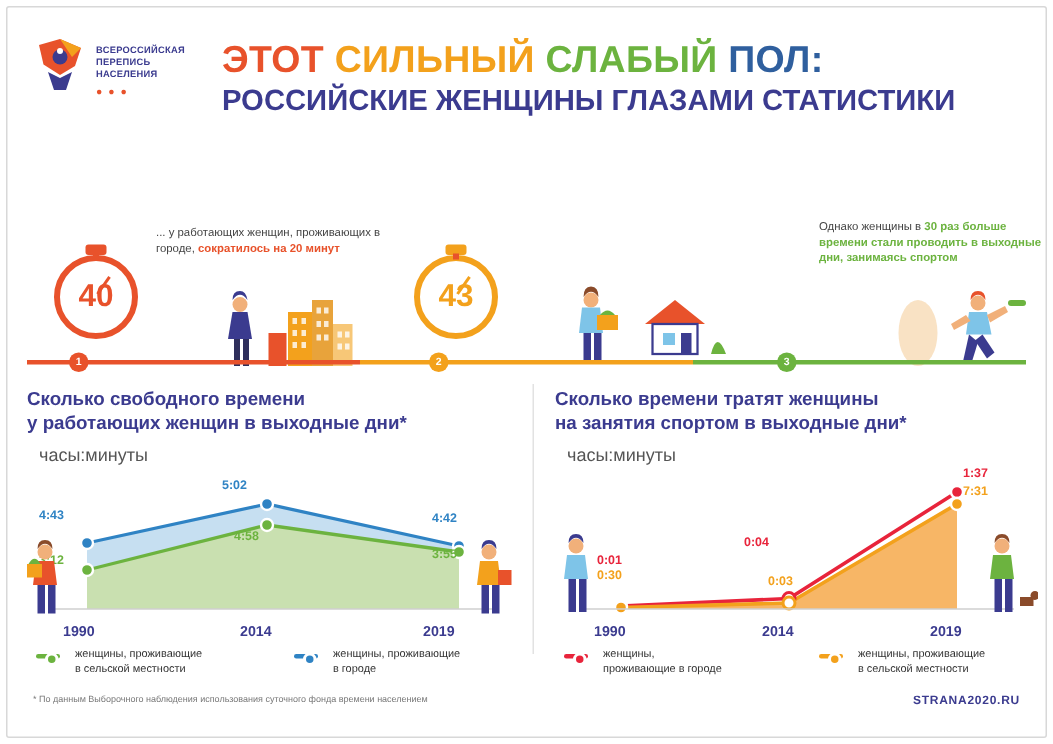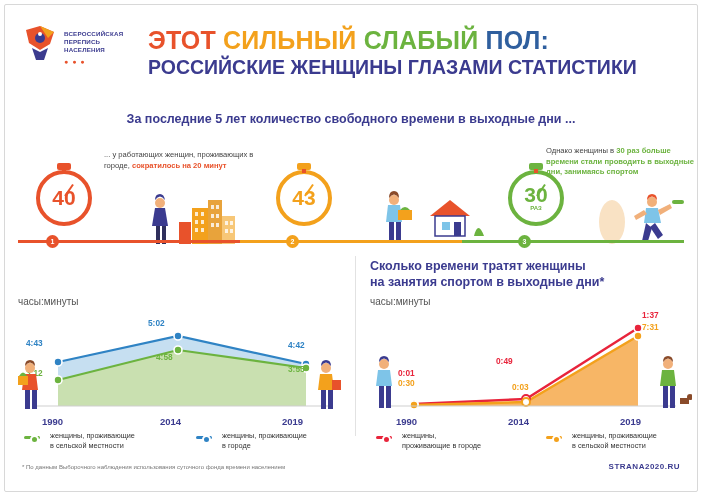"За последние 5 лет количество" div.subtitle { html: <div>За последние 5 лет количество свободного времени в выходные дни ...</div> -> none }
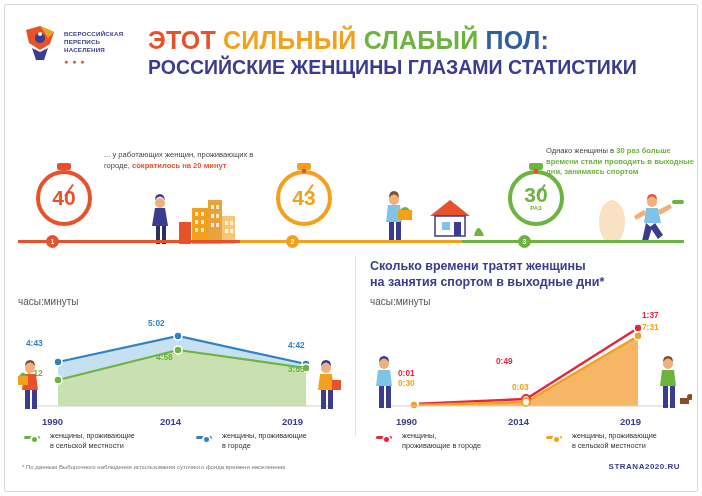"30" div.stopwatch { html: <div> <div></div> <div></div> <div> <div>30</div> <span>РАЗ</span> </div> </div> -> none }
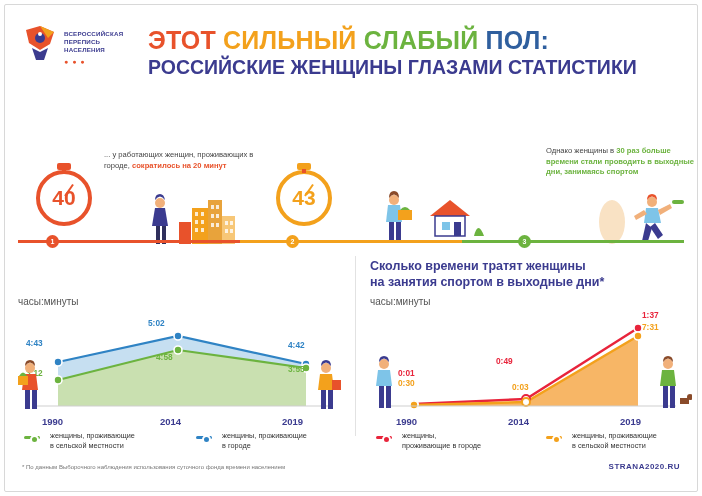"Сколько свободного времени" span { html: none -> <span>Сколько свободного времени</span> }
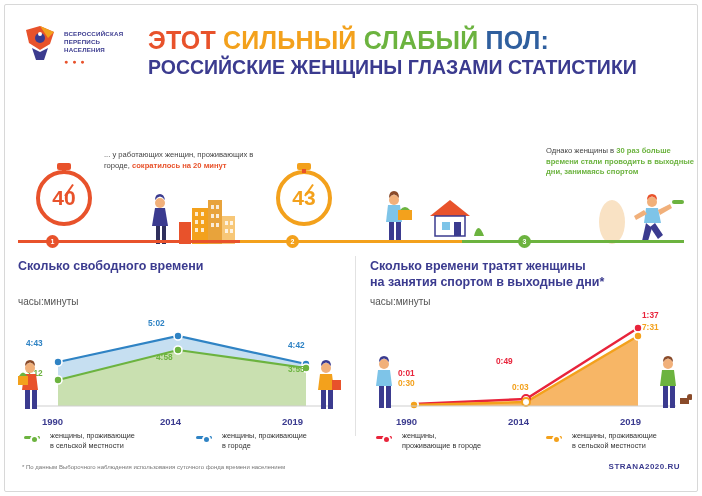"у работающих женщин в выходные" span { html: none -> <span>у работающих женщин в выходные дни*</span> }
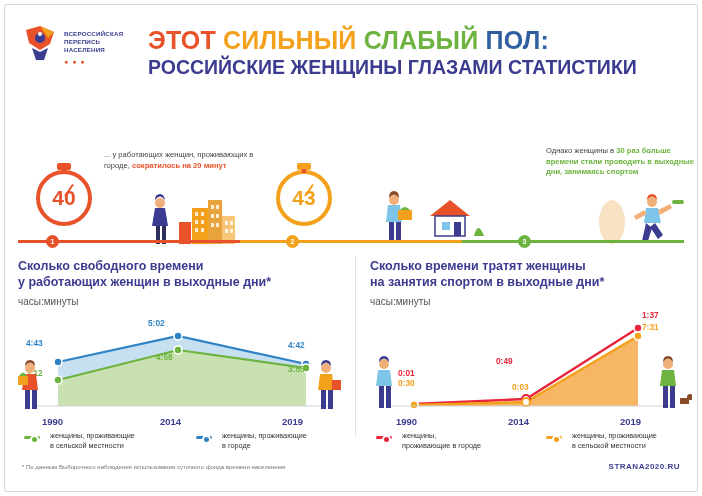"часы:минуты" .axis-label { font-size: 10px -> 12px; margin-left: none -> 8px }
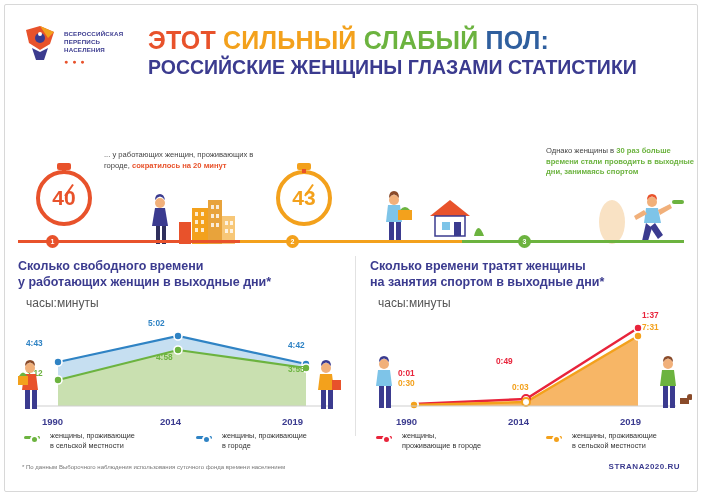"0:49" div.val { text: 0:49 -> 0:04 }
